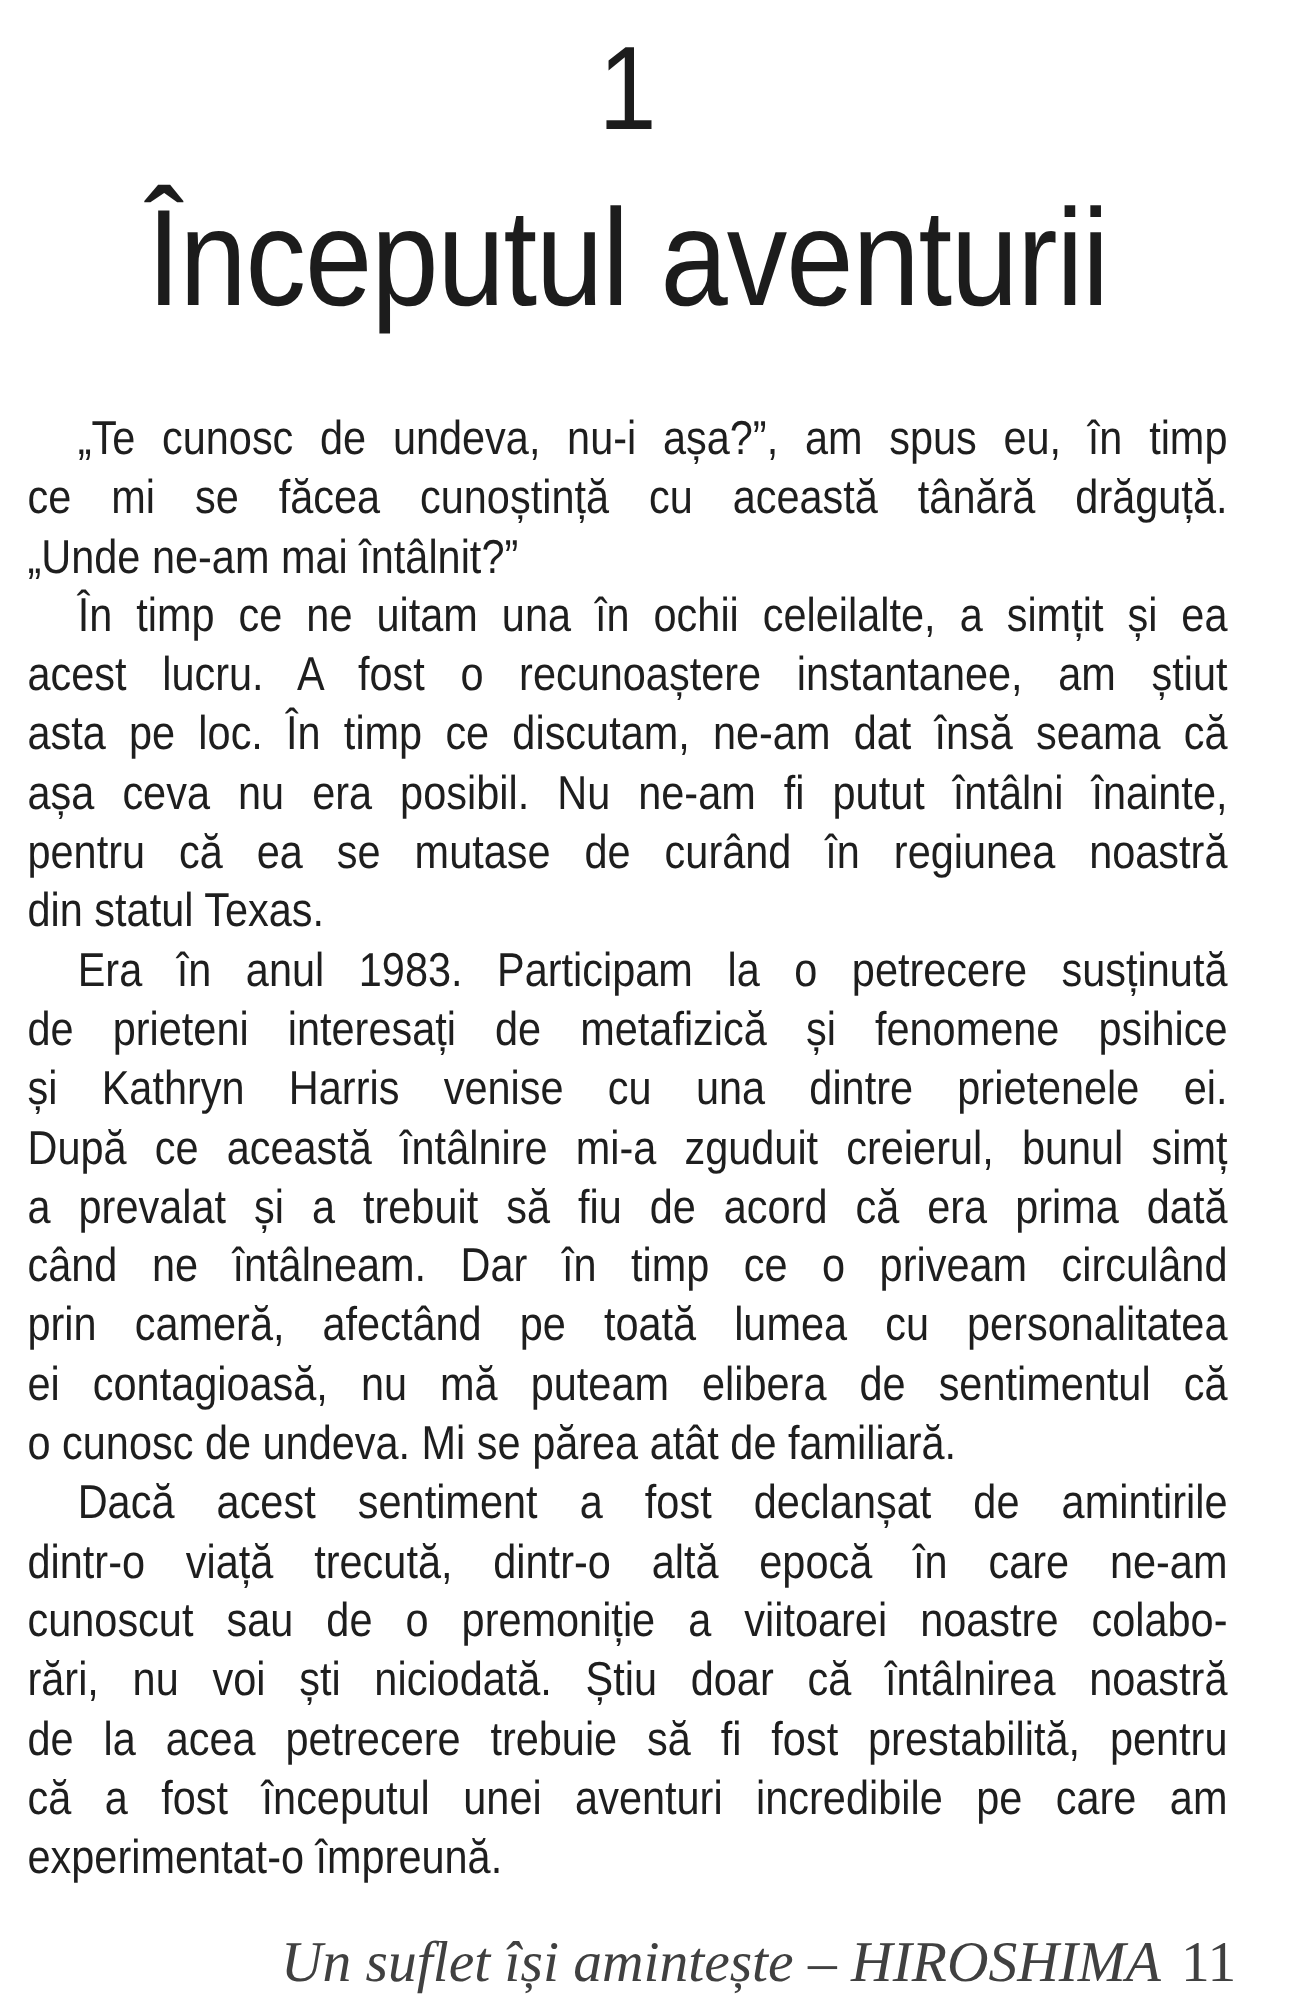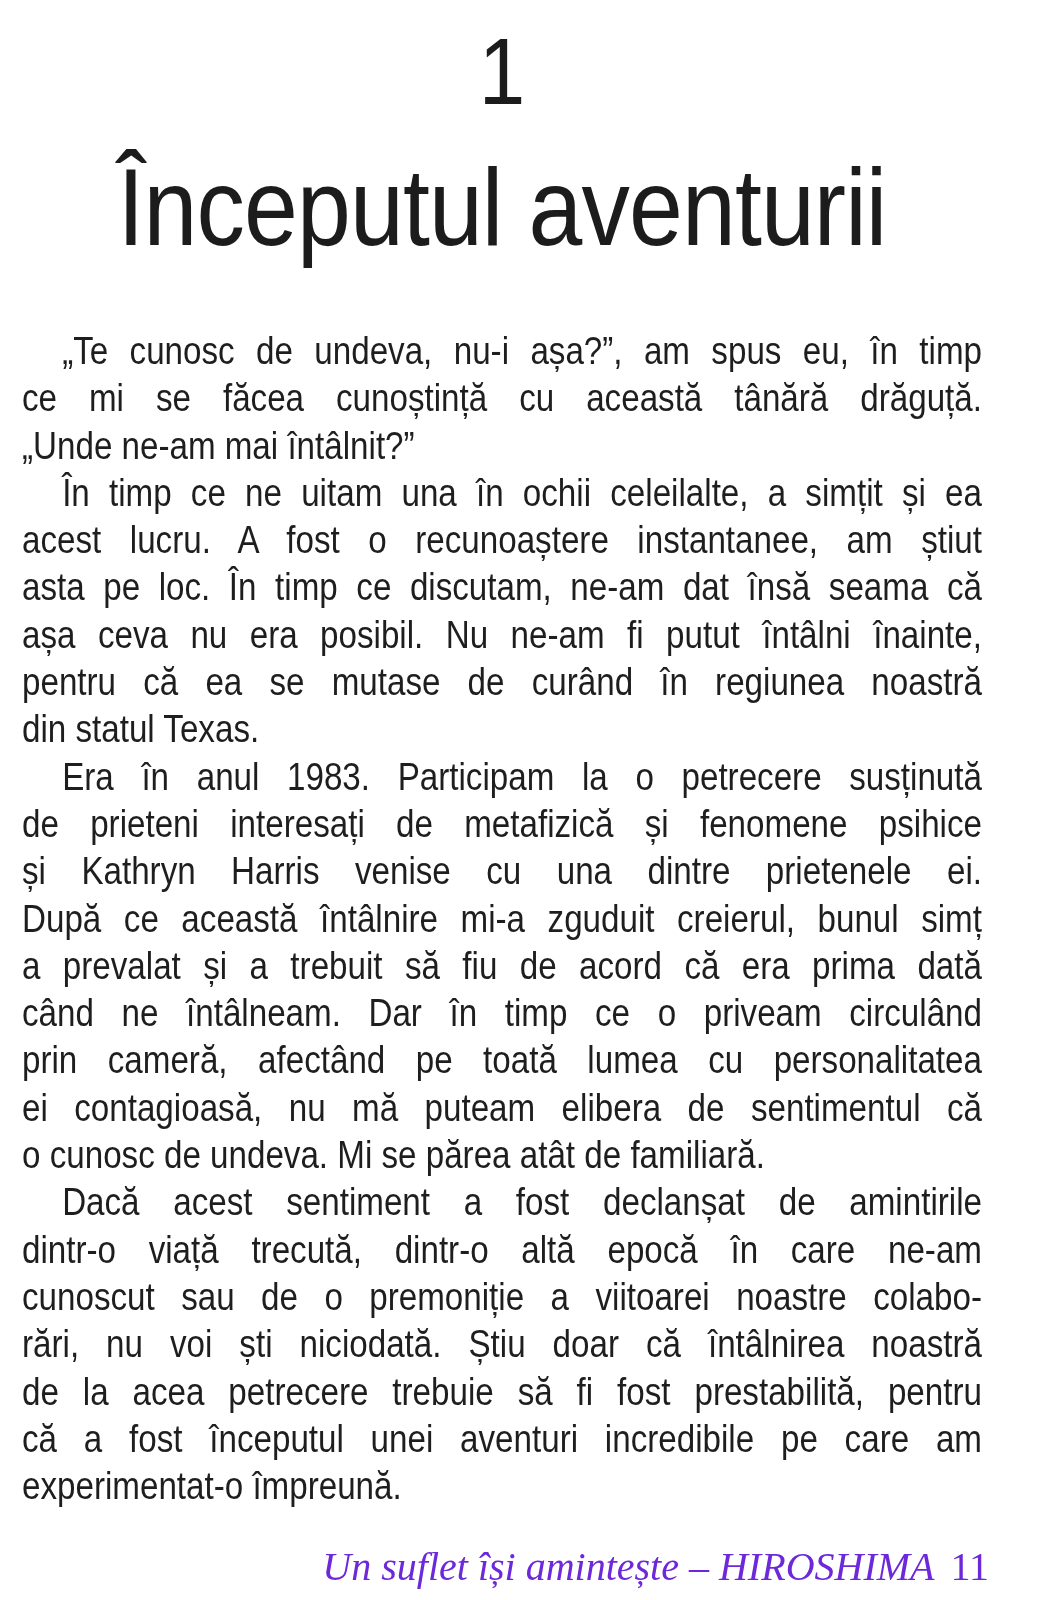"Un suflet își amintește –" .footer { color: #6d28d9 -> #404040; font-size: 40px -> 46px }
